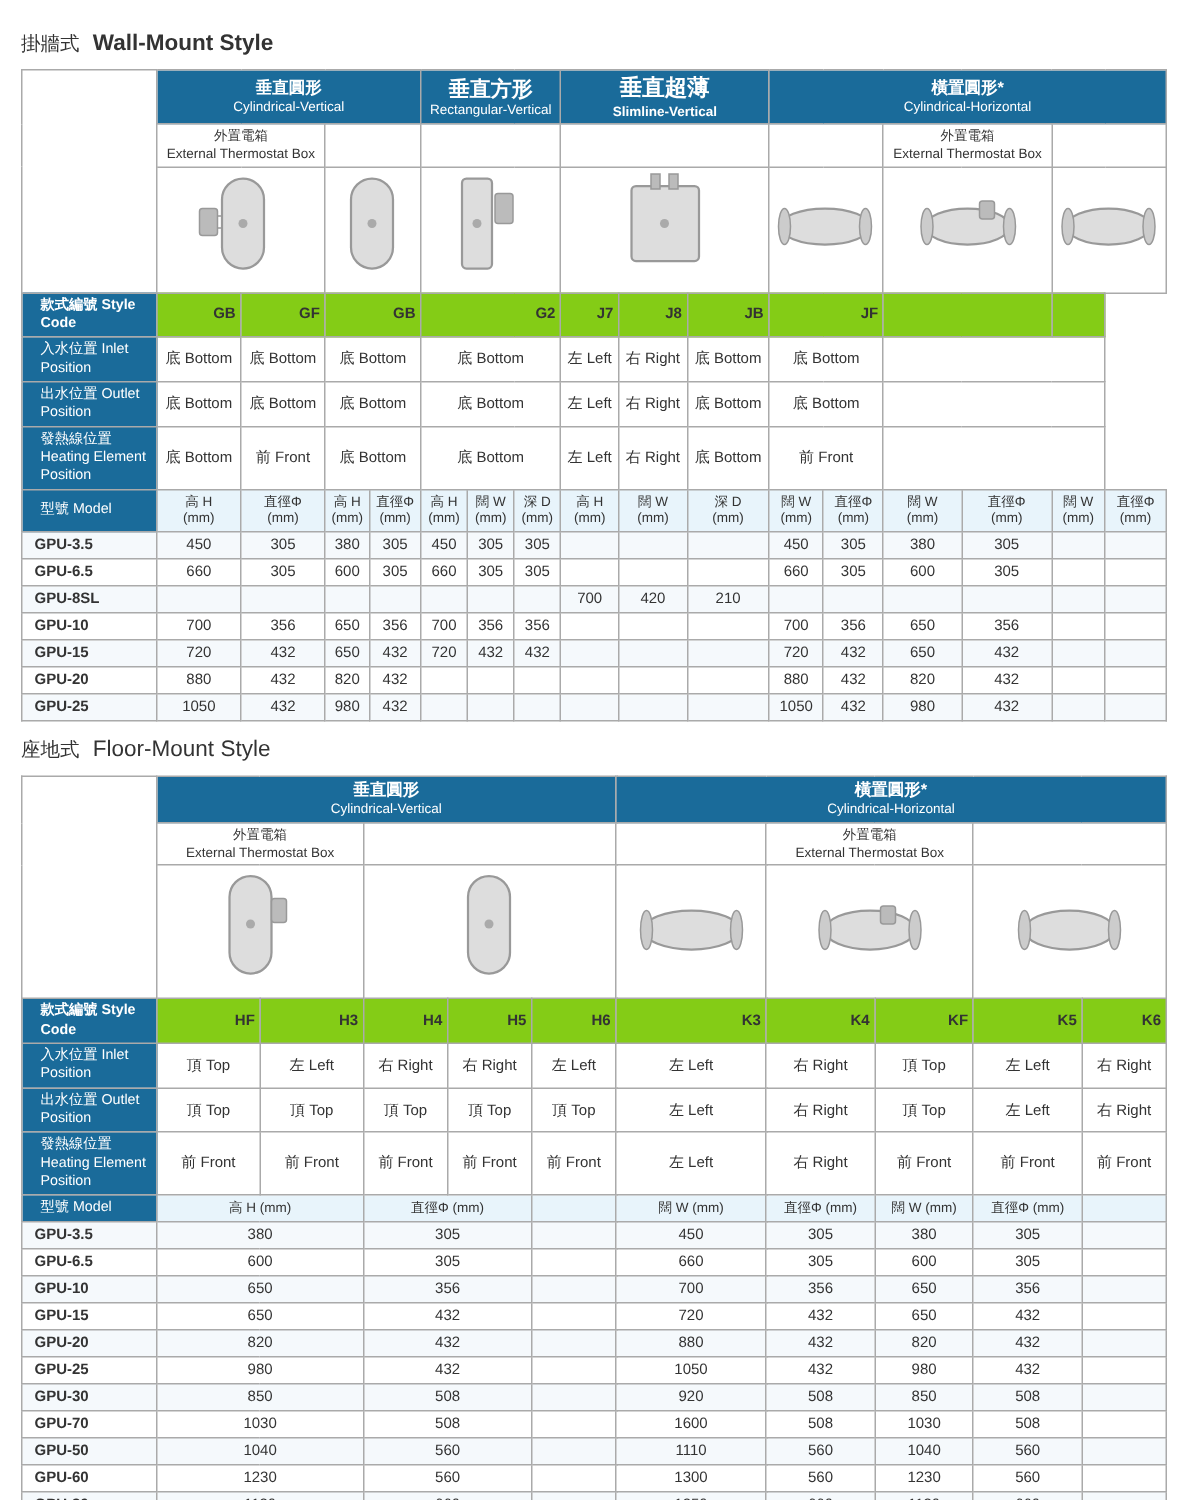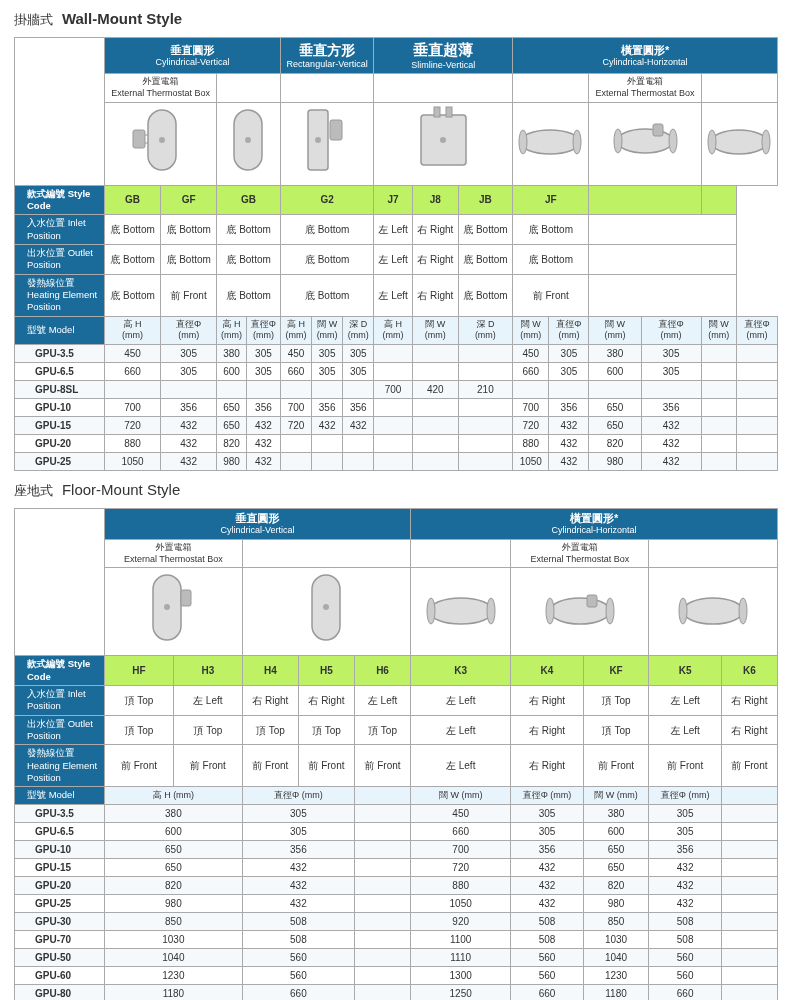"掛牆式 Wall-Mount Style" .section-title { margin-top: none -> 10px }
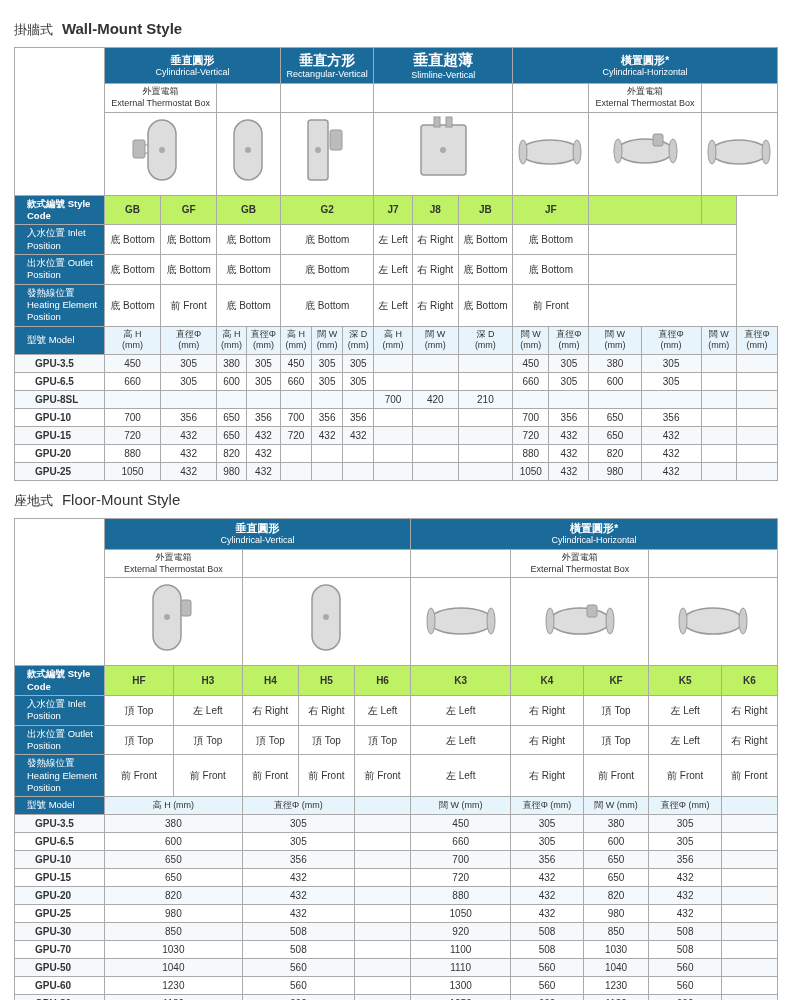"Slimline-Vertical" div { font-weight: normal -> bold }
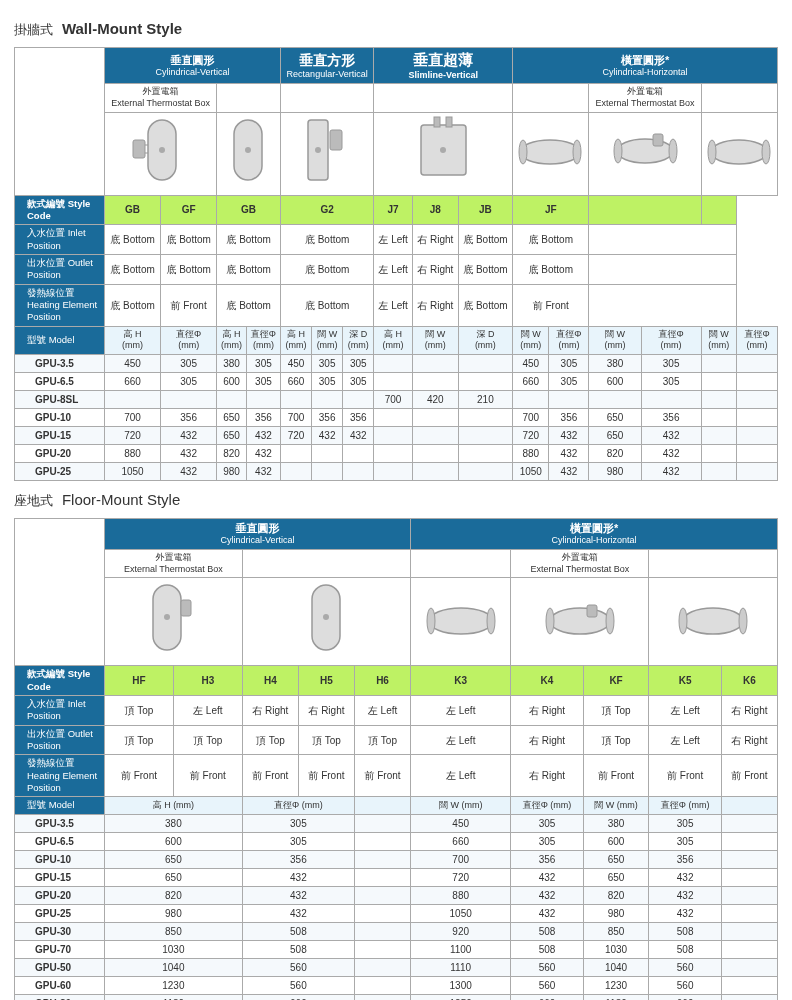"GB" .sub-header { background-color: #bef264 -> #84cc16; text-align: none -> right }
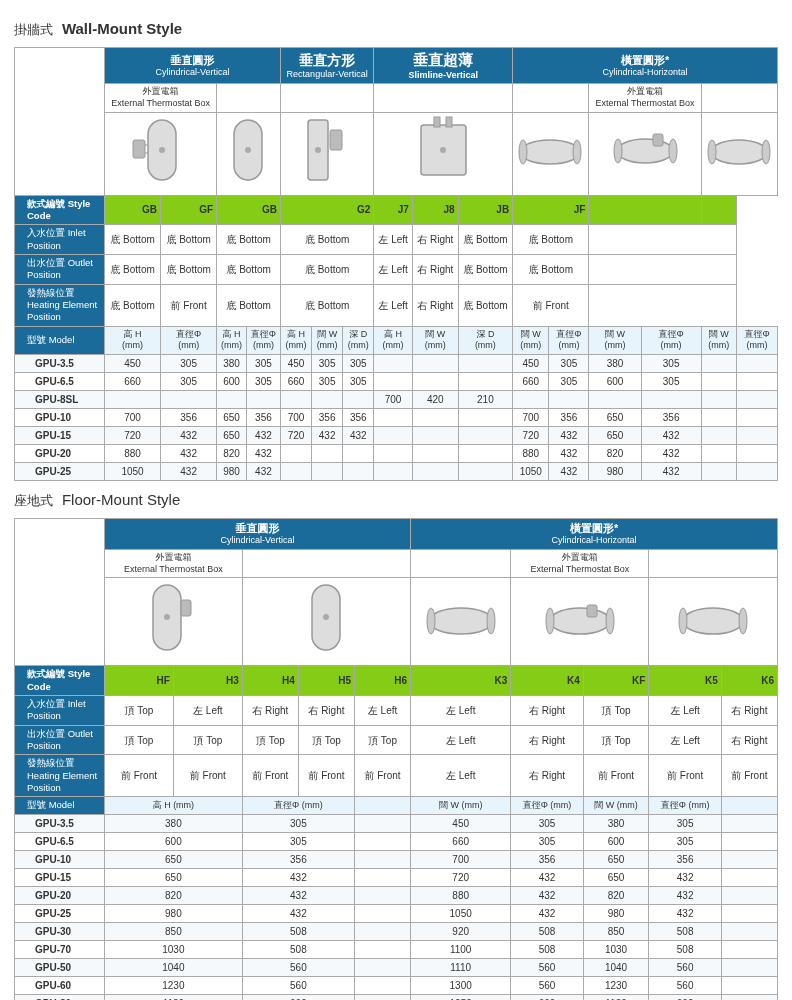"GPU-3.5" .model-code { padding-left: 20px -> 8px }
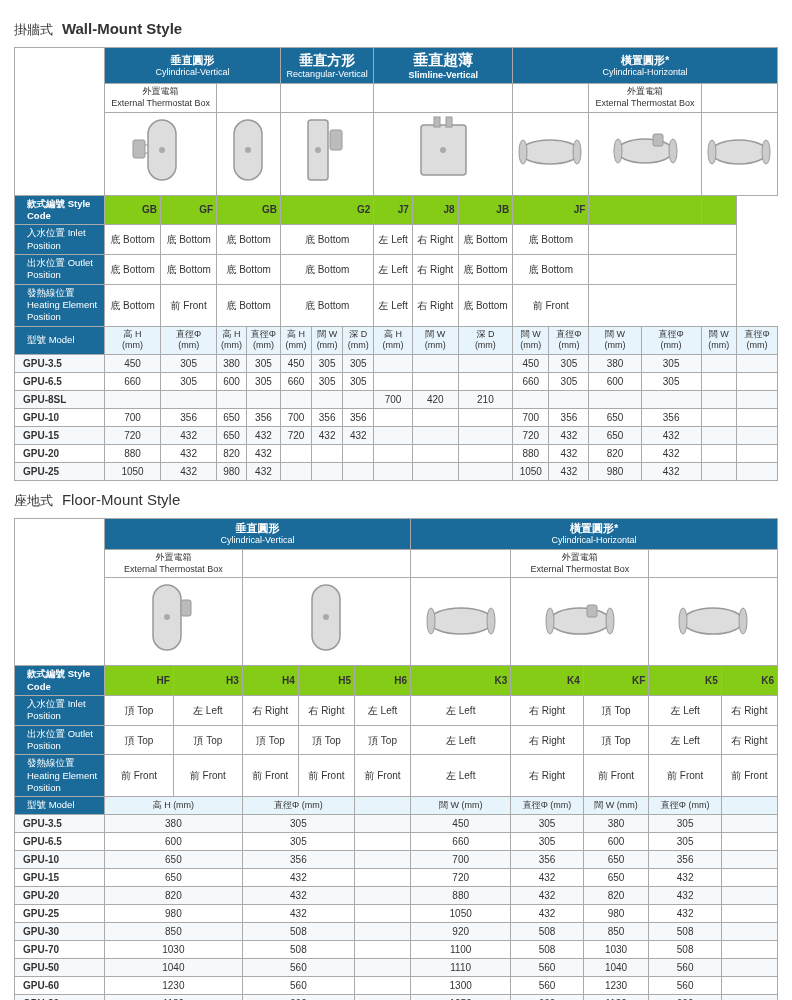"1100" td { text: 1100 -> 1600 }
